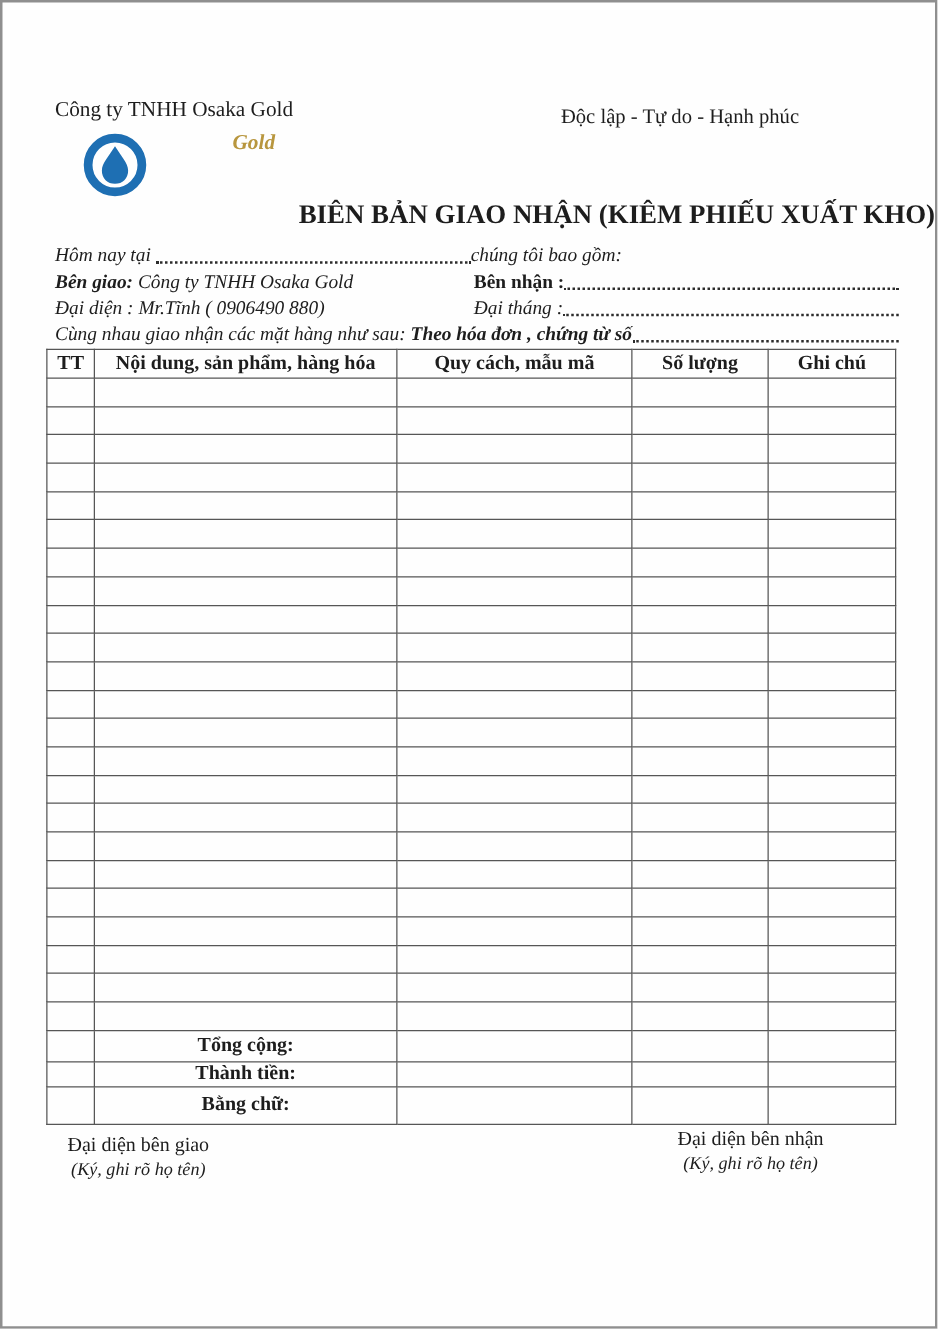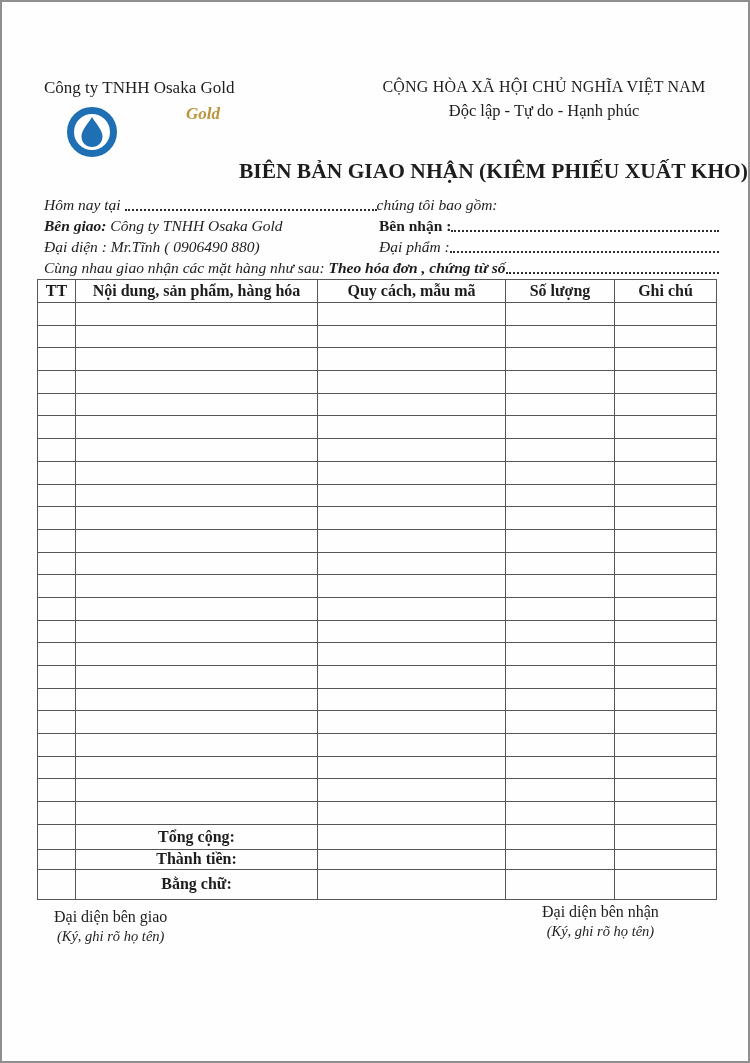"CỘNG HÒA XÃ HỘI CHỦ" div.nat-header { html: <div>CỘNG HÒA XÃ HỘI CHỦ NGHĨA VIỆT NAM</div> -> none }
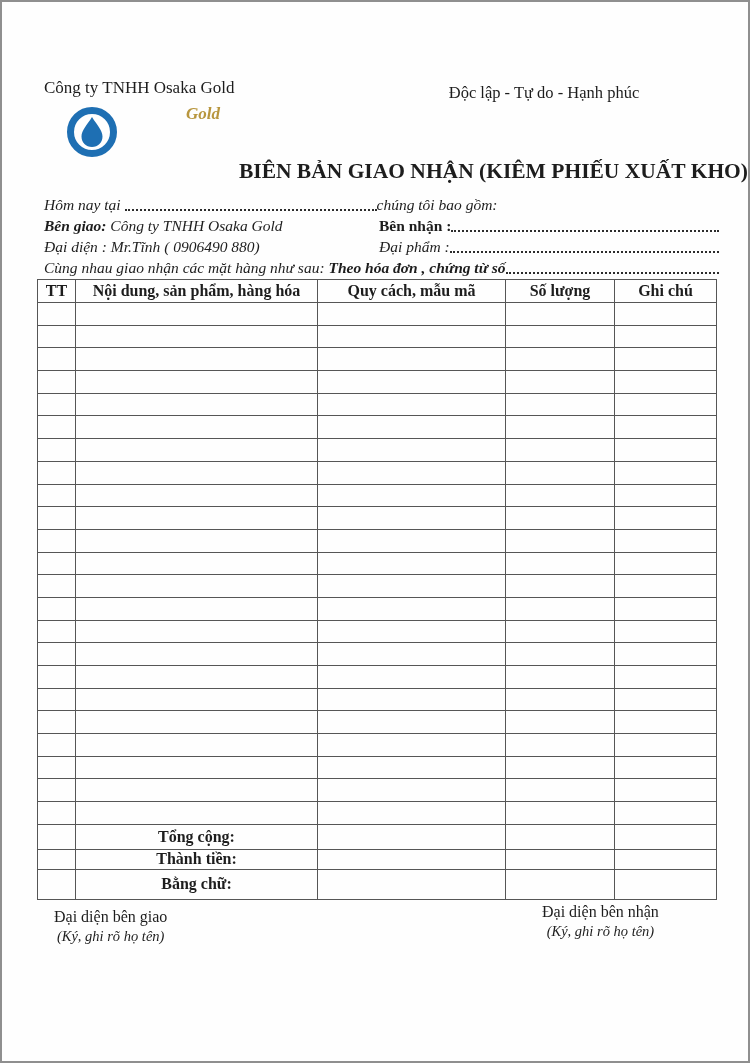"Đại phẩm :" span { text: phẩm -> tháng }
